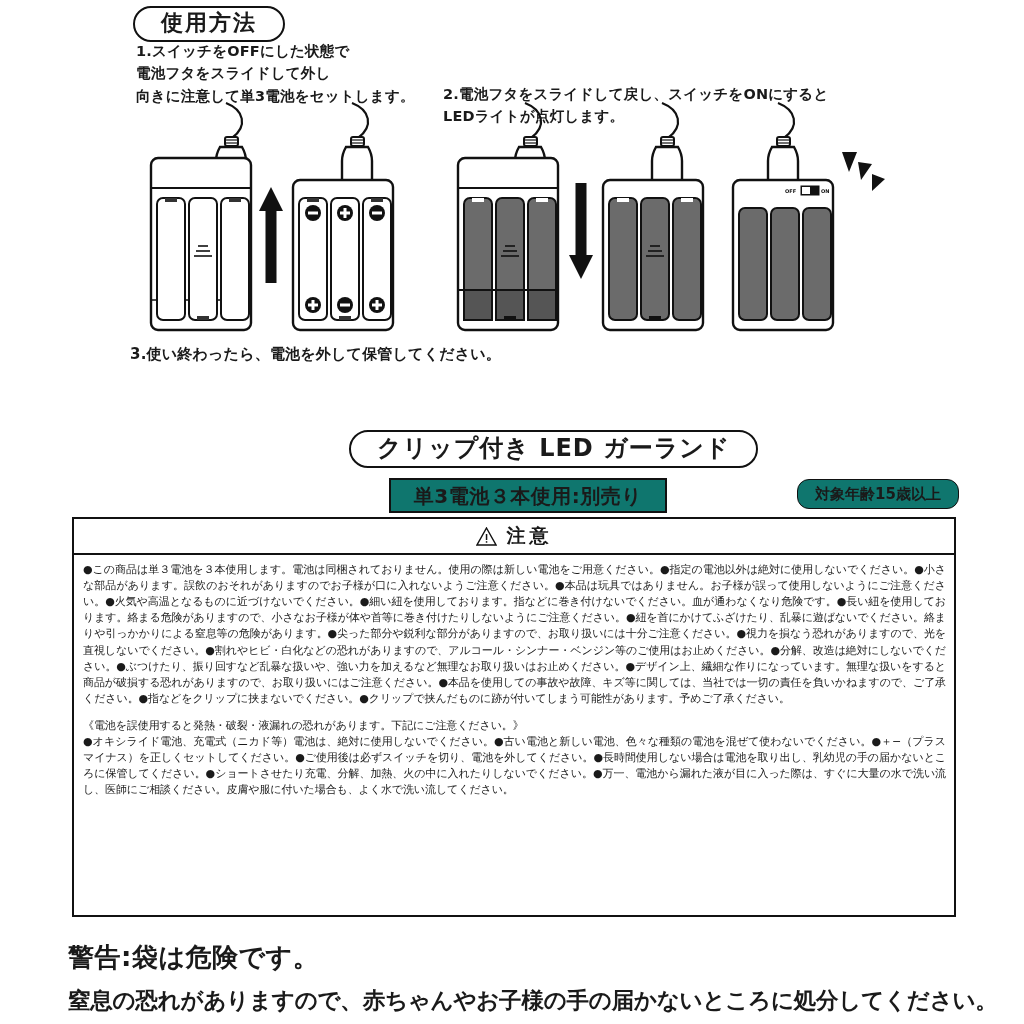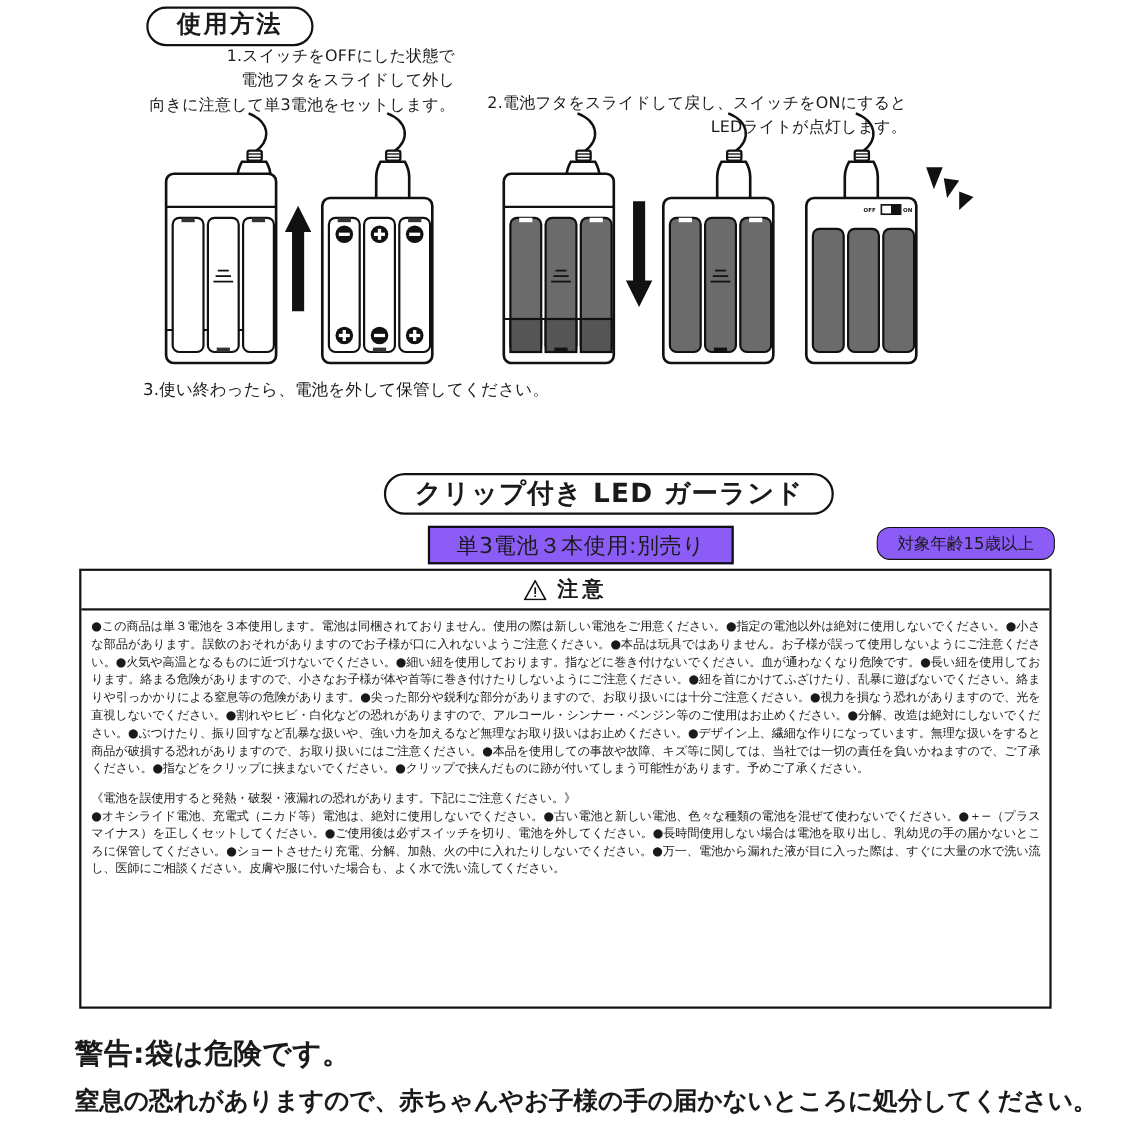"1.スイッチをOFFにした状態で" .step { font-weight: normal -> bold; text-align: right -> none }
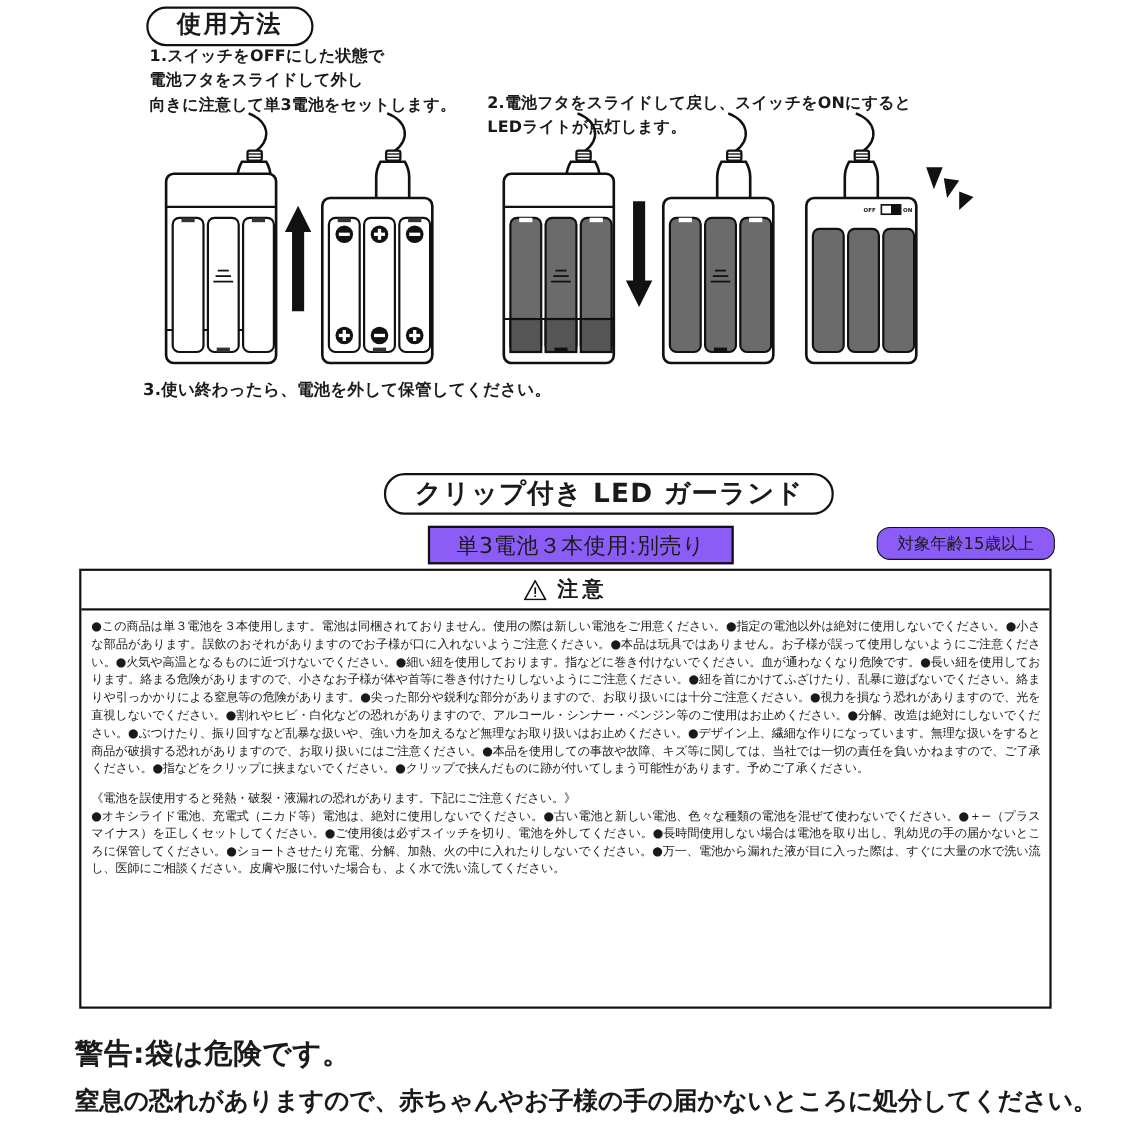"単3電池３本使用:別売り" .hardbox { background: #8b5cf6 -> #0f766e; font-weight: normal -> bold }
